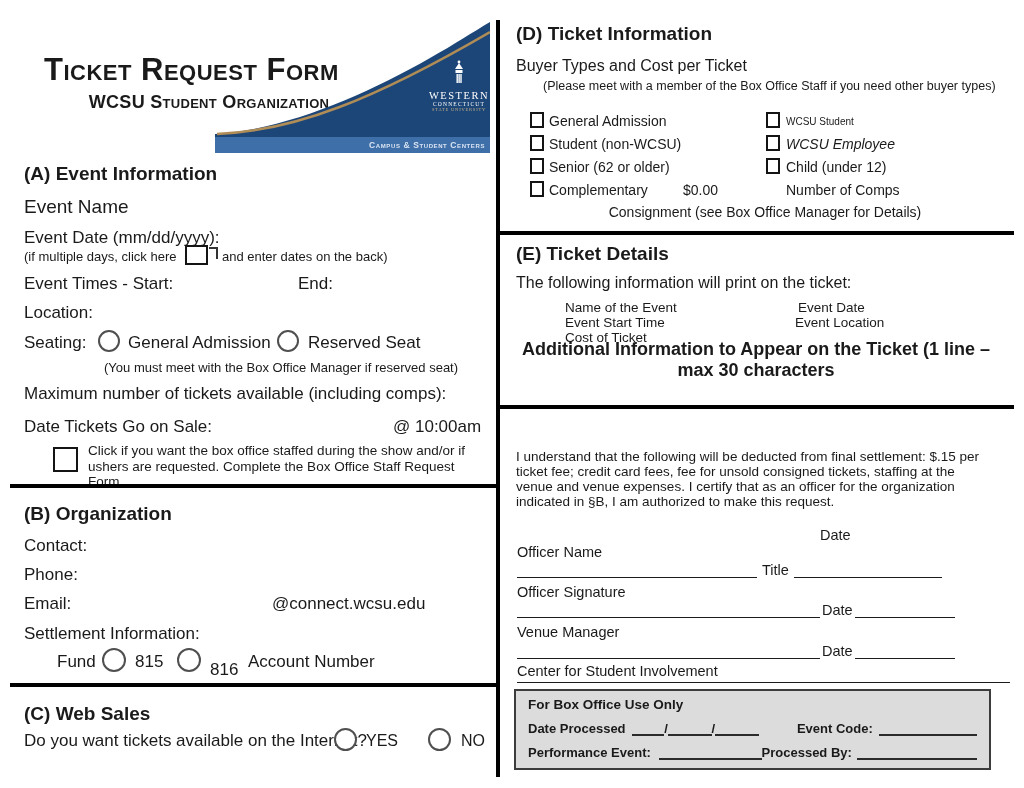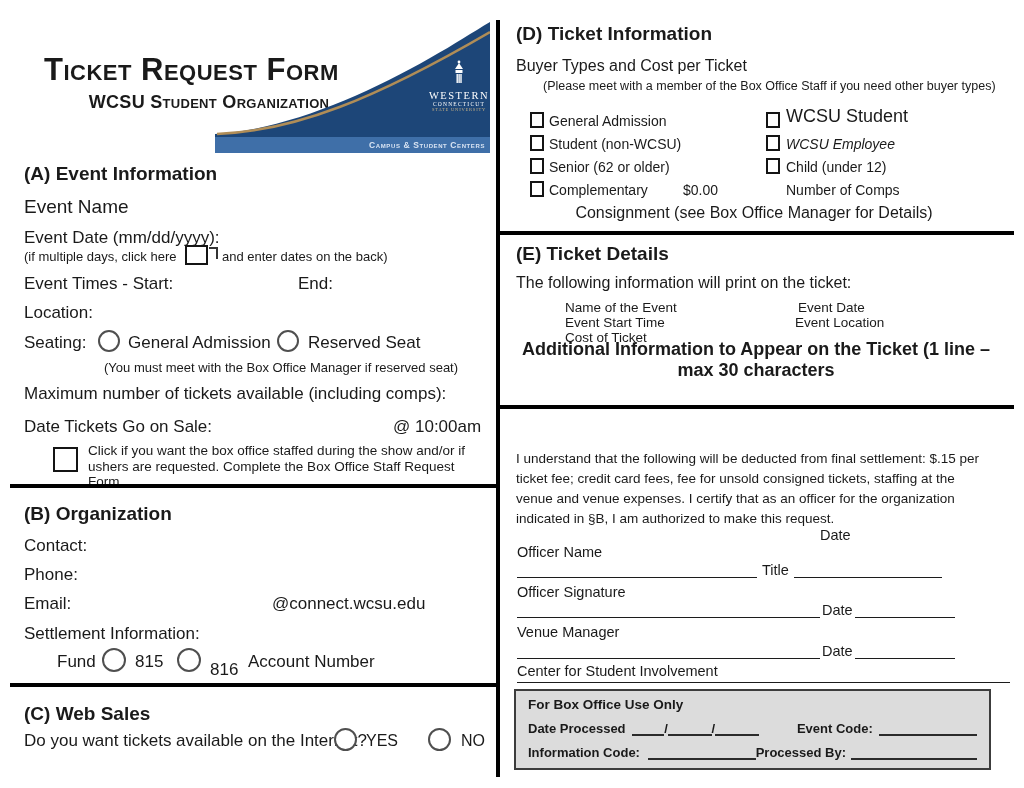"WCSU Student" div.abs { font-size: 18px -> 10px; top: 106px -> 116px }
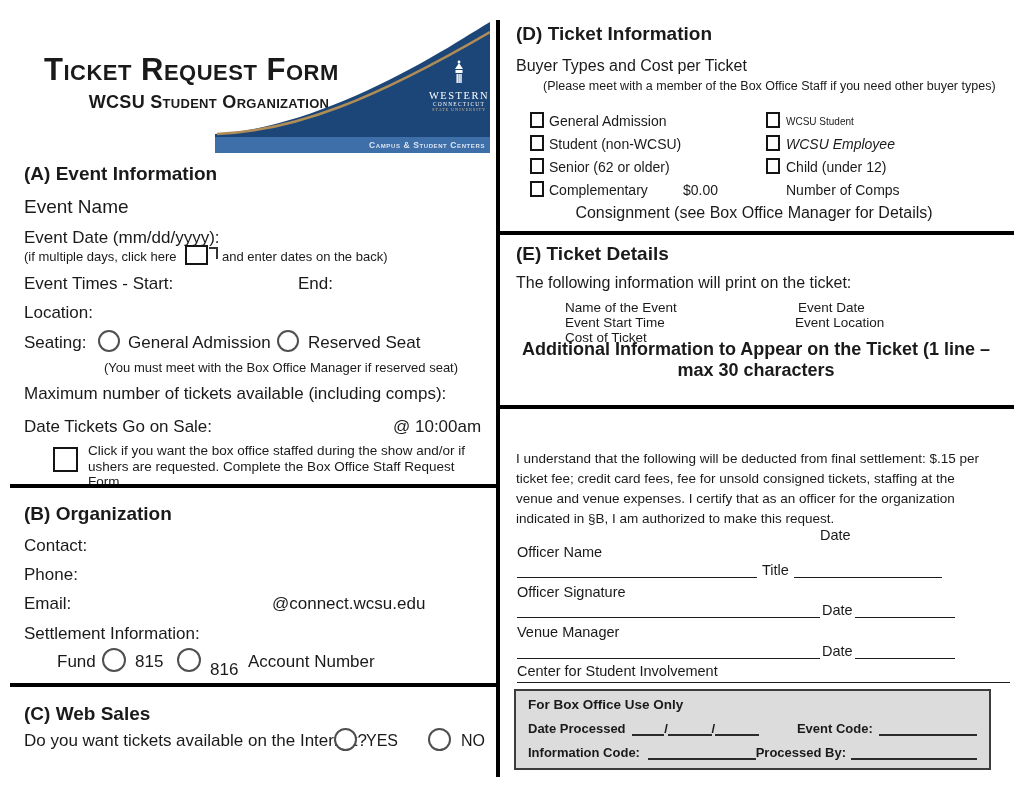"Consignment (see Box Office Manager" div.abs { font-size: 16px -> 14px; left: 516px -> 527px }
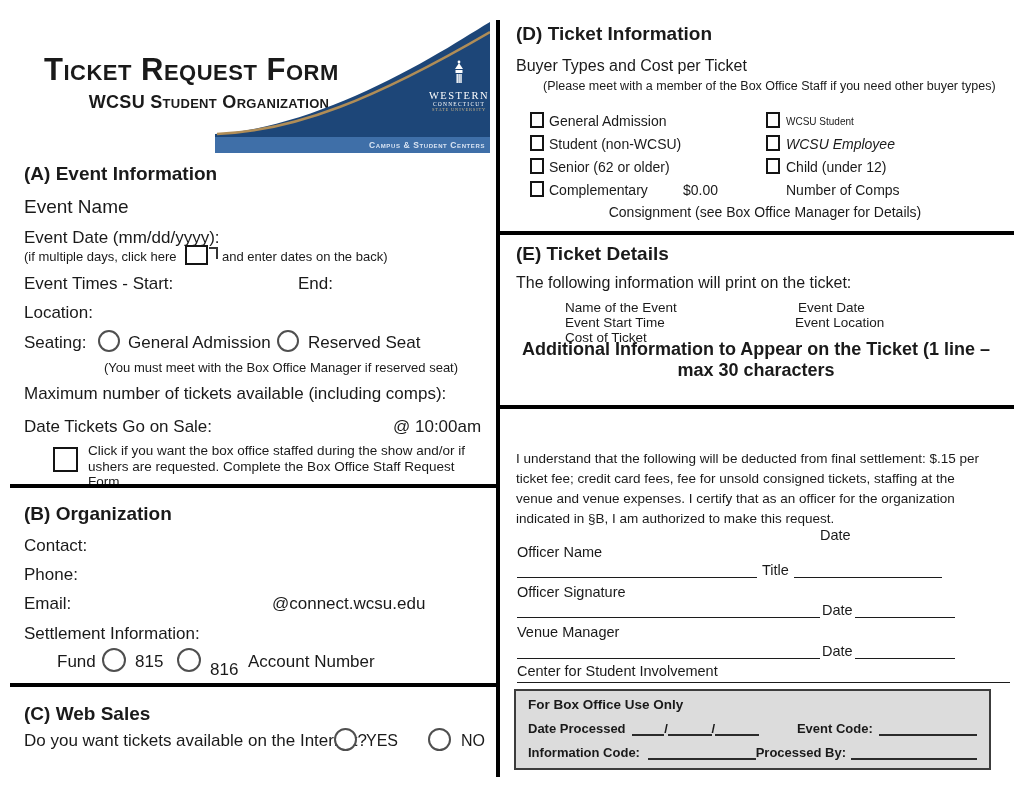"I understand that the following" div.abs { line-height: 20px -> 15px }
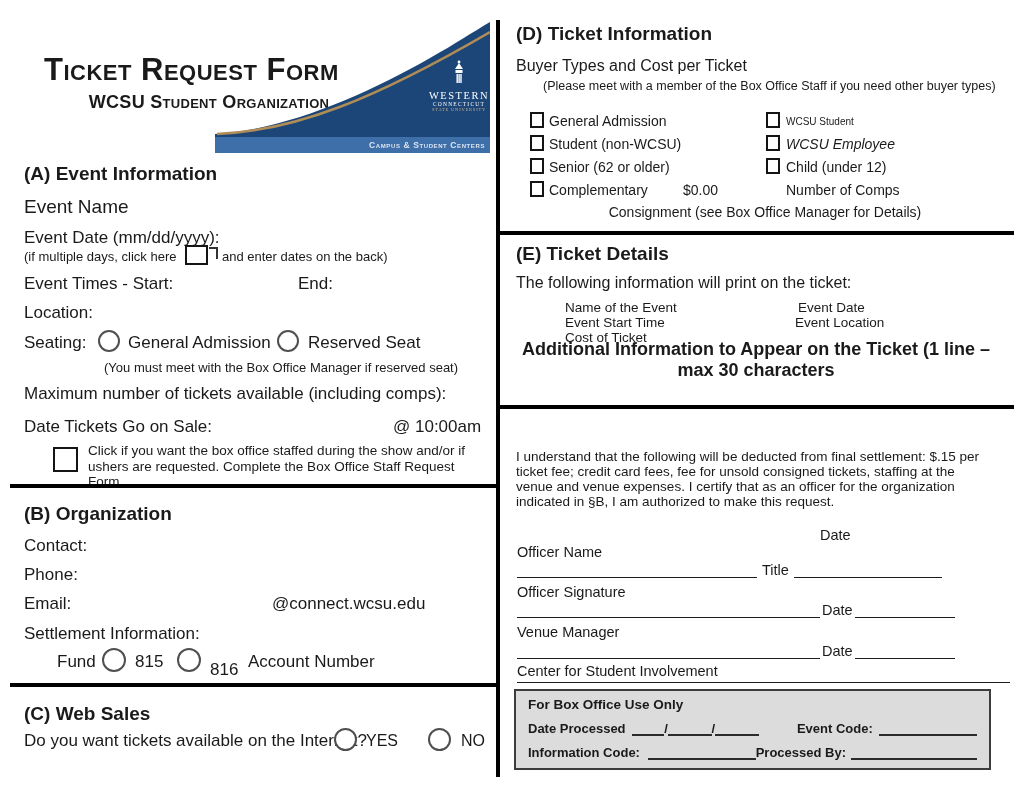"Information Code:" span { text: Information Code -> Performance Event }
